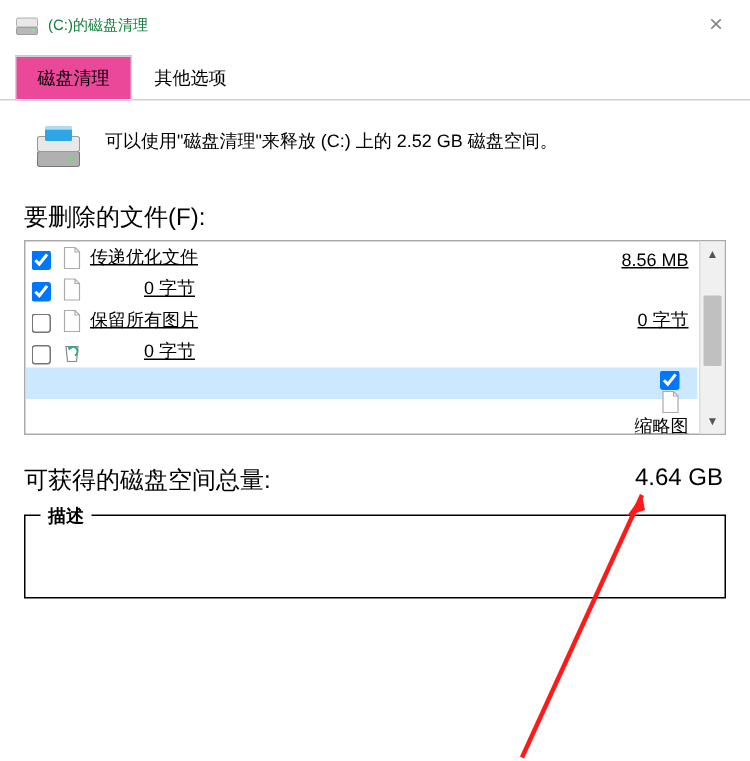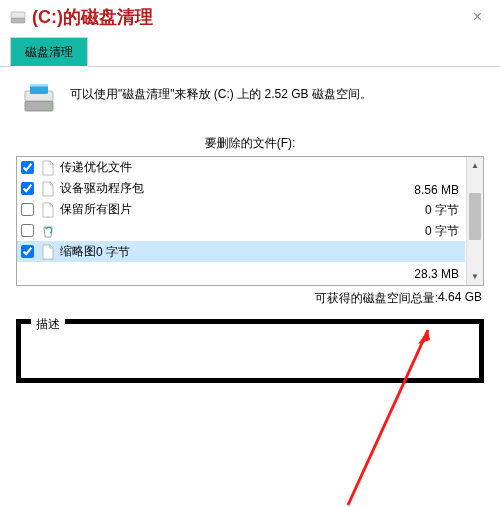"(C:)的磁盘清理" .titlebar .title { color: #b91c1c -> #15803d; font-size: 18px -> 10px; font-weight: bold -> none }
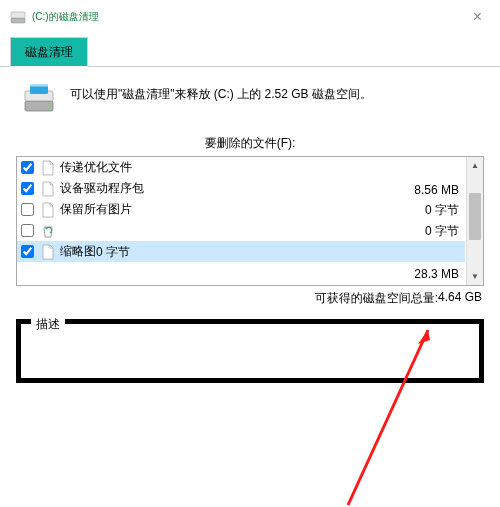"磁盘清理" .tab.active { background: #14b8a6 -> #ec4899 }
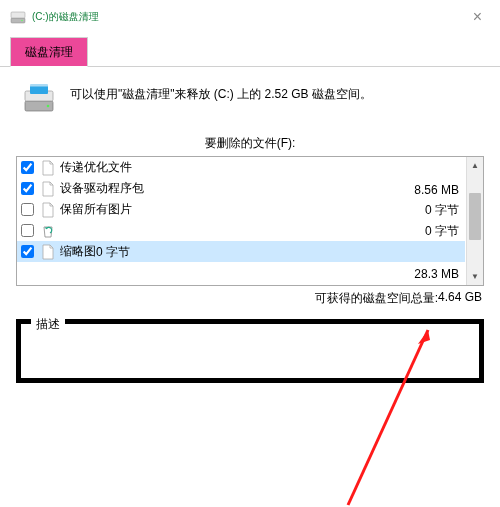"其他选项" div.tab { html: none -> <div>其他选项</div> }
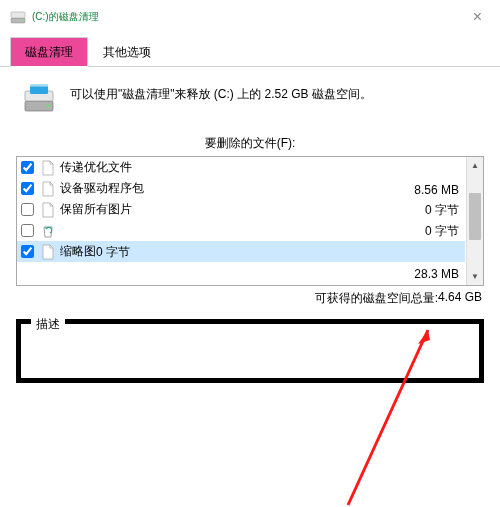"要删除的文件(F):" .section-label { font-size: 12px -> 16px; text-align: center -> none }
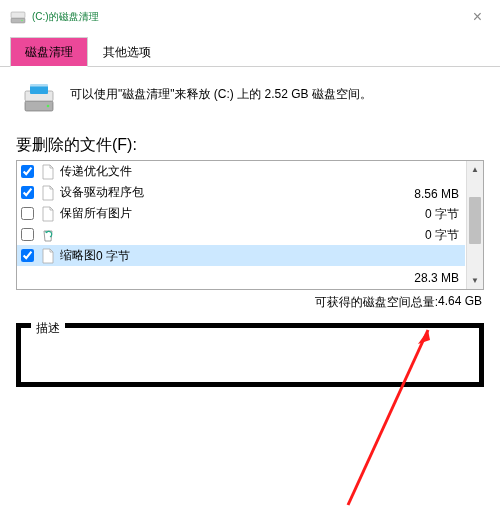"传递优化文件" .file-row { align-items: center -> flex-end; text-decoration: none -> underline }
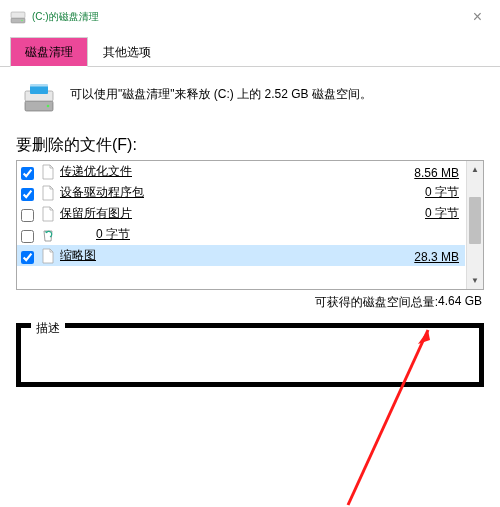"设备驱动程序包" span.row-name { html: <span>设备驱动程序包</span> -> none }
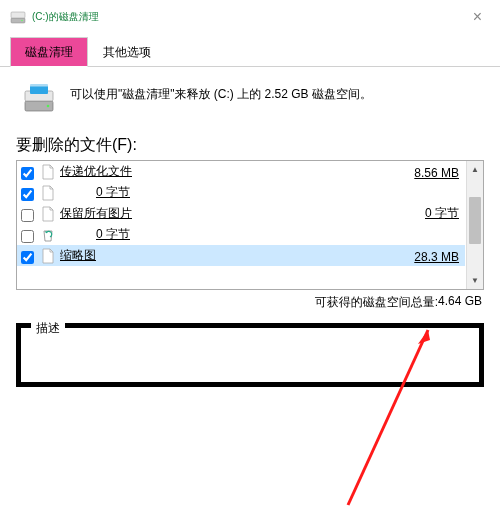"缩略图" .file-row.selected { flex-direction: none -> column }
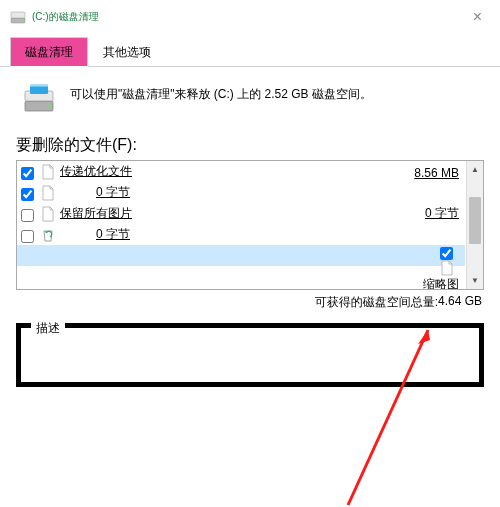"可获得的磁盘空间总量:" .total-row { font-size: 12px -> 16px; justify-content: flex-end -> space-between; margin-top: 4px -> 20px }
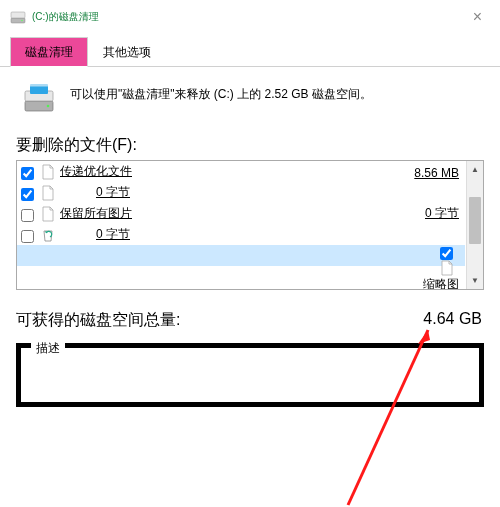"描述" .desc-group { border: 5px solid #000000 -> 1px solid #000000; font-weight: none -> bold }
